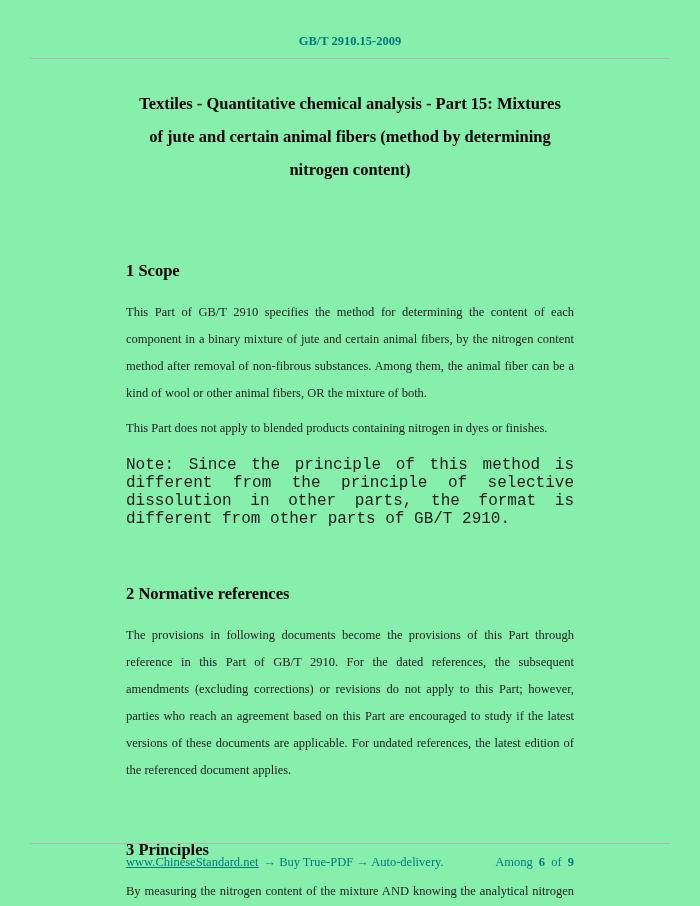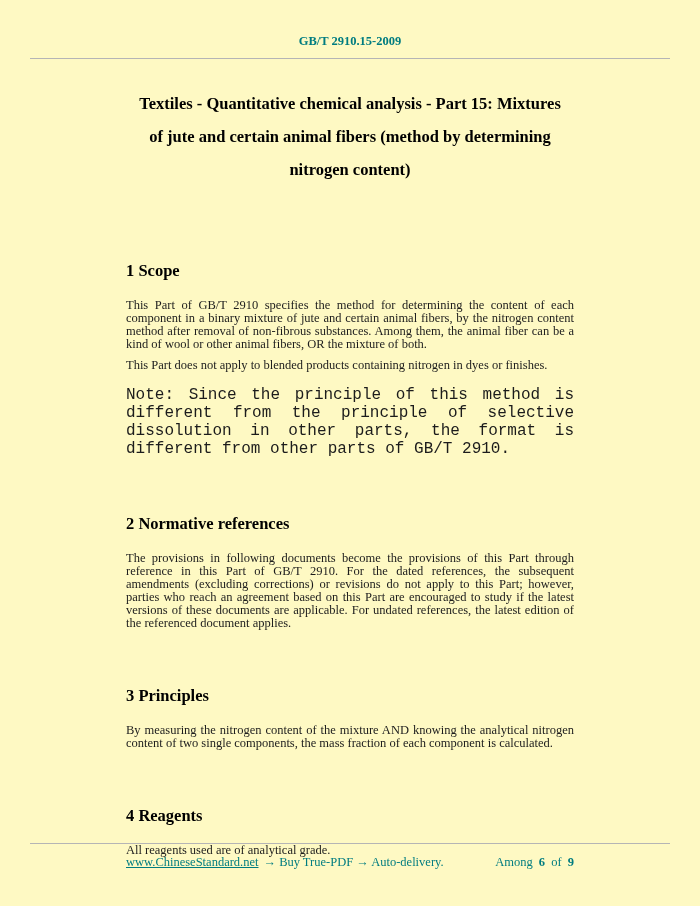"GB/T 2910.15-2009" .page { background: #fef9c3 -> #86efac }
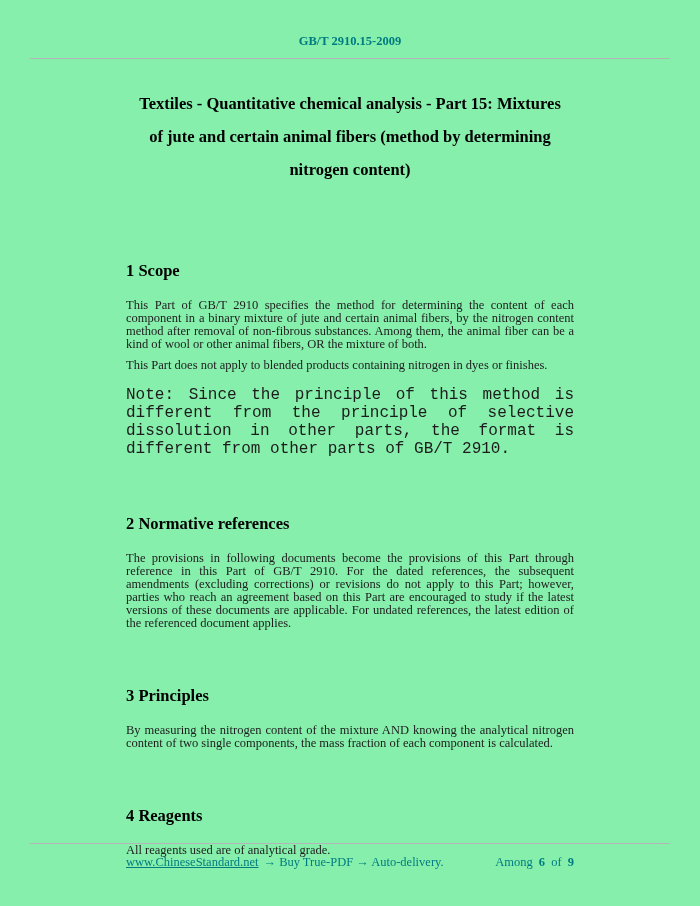"This Part of GB/T 2910" .para { line-height: 13px -> 27px }
